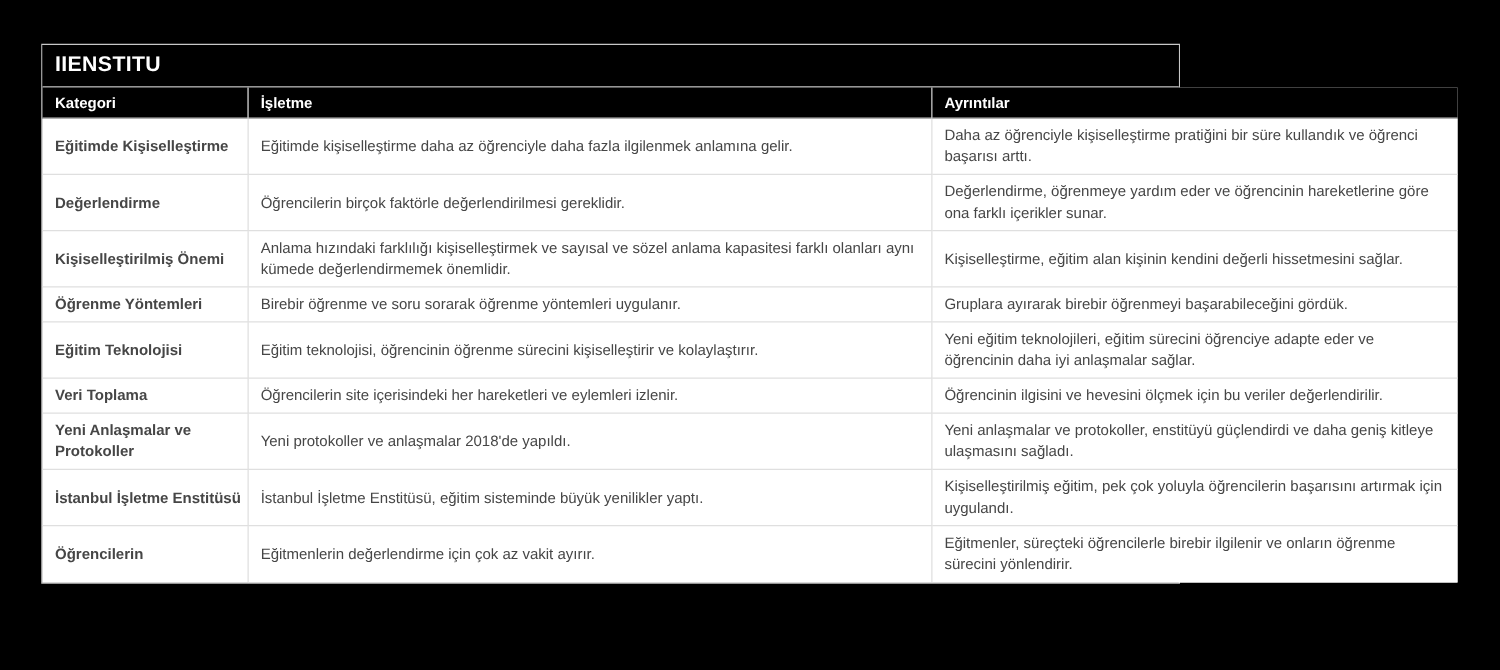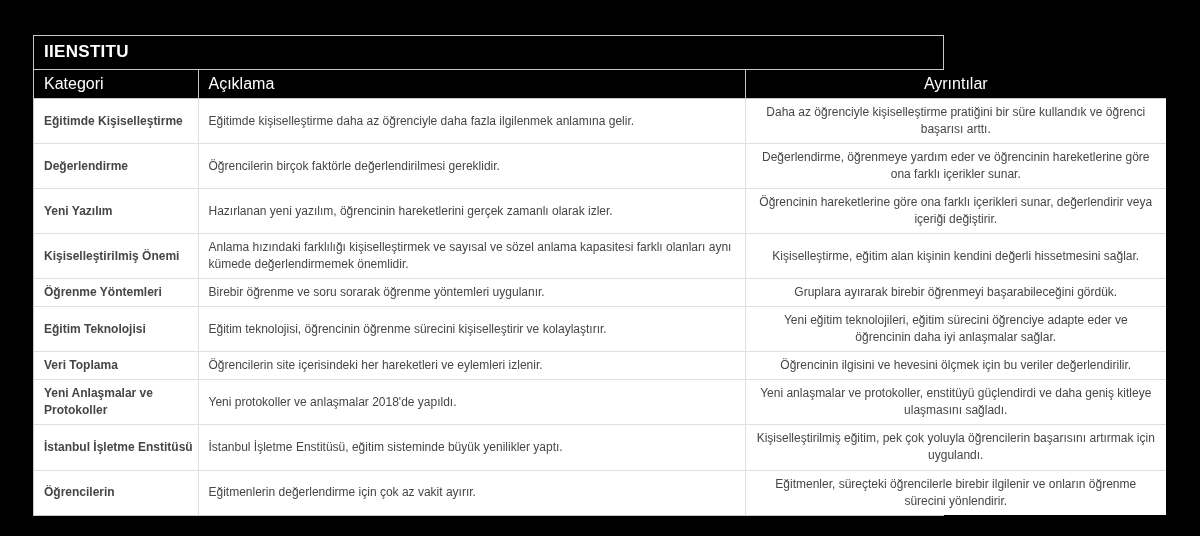"Kategori" th { font-size: 16px -> 12px; font-weight: normal -> bold }
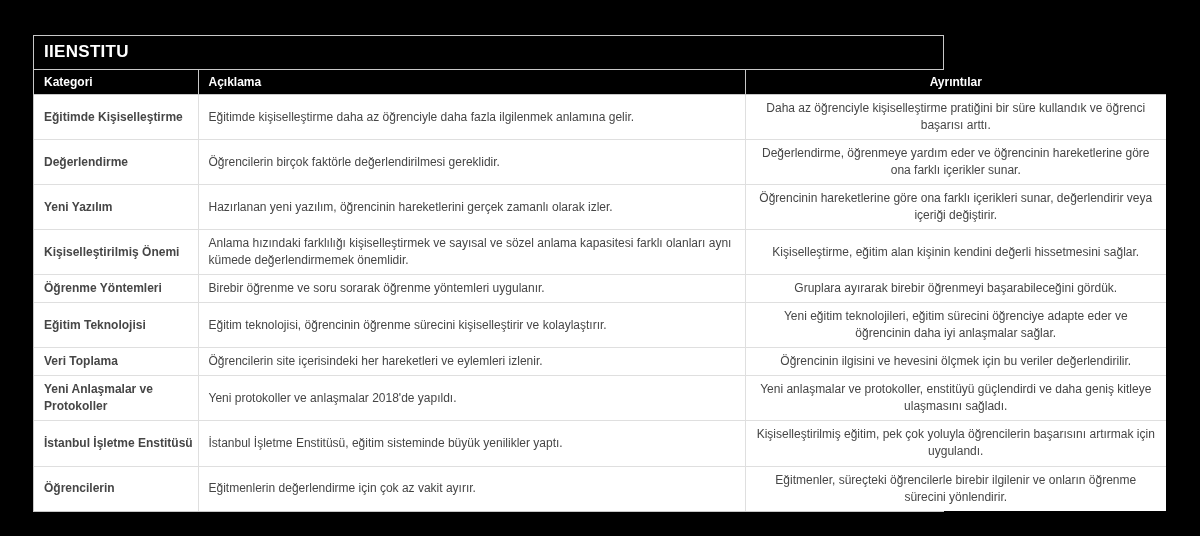"Açıklama" th { text: Açıklama -> İşletme }
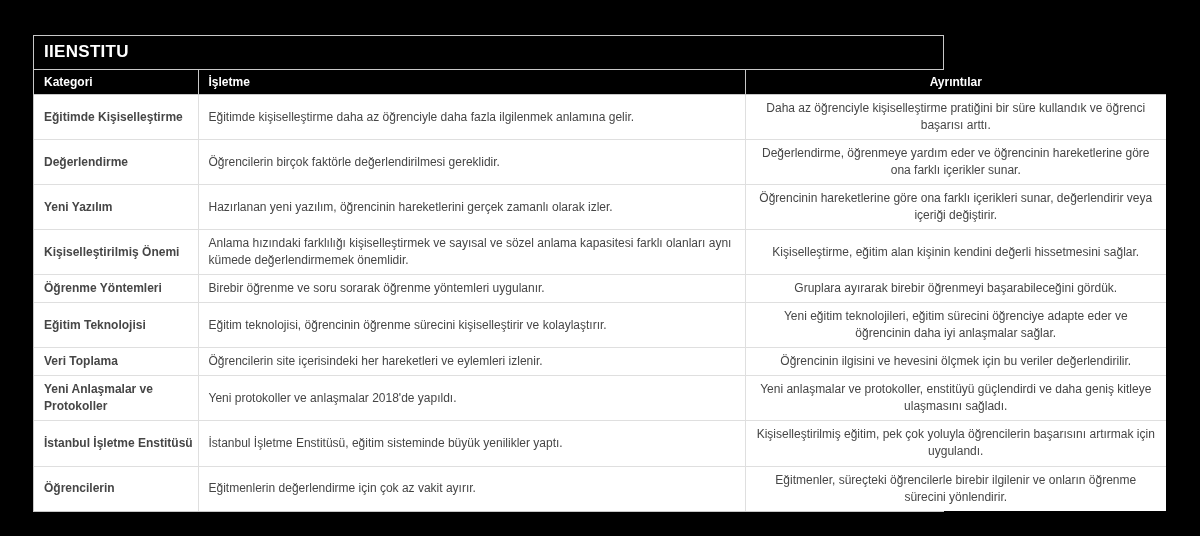"Ayrıntılar" td:last-child, th:last-child { text-align: center -> none }
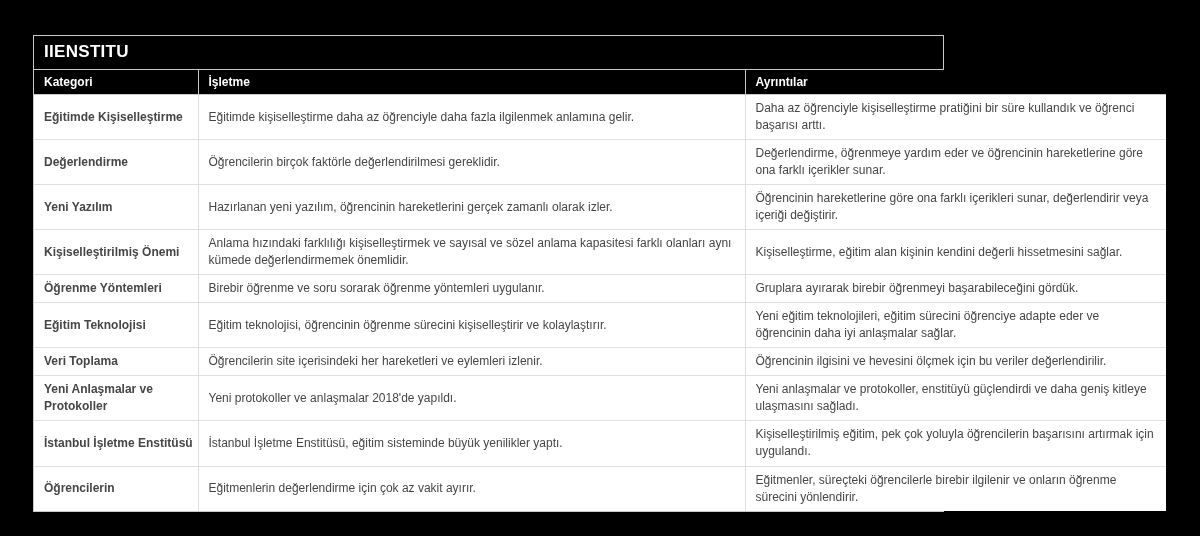"Yeni Yazılım" tr.table-row { html: <tr> <td>Yeni Yazılım</td> <td>Hazırlanan yeni yazılım, öğrencinin hareketlerini gerçek zamanlı olarak izler.</td> <td>Öğrencinin hareketlerine göre ona farklı içerikleri sunar, değerlendirir veya içeriği değiştirir.</td> </tr> -> none }
